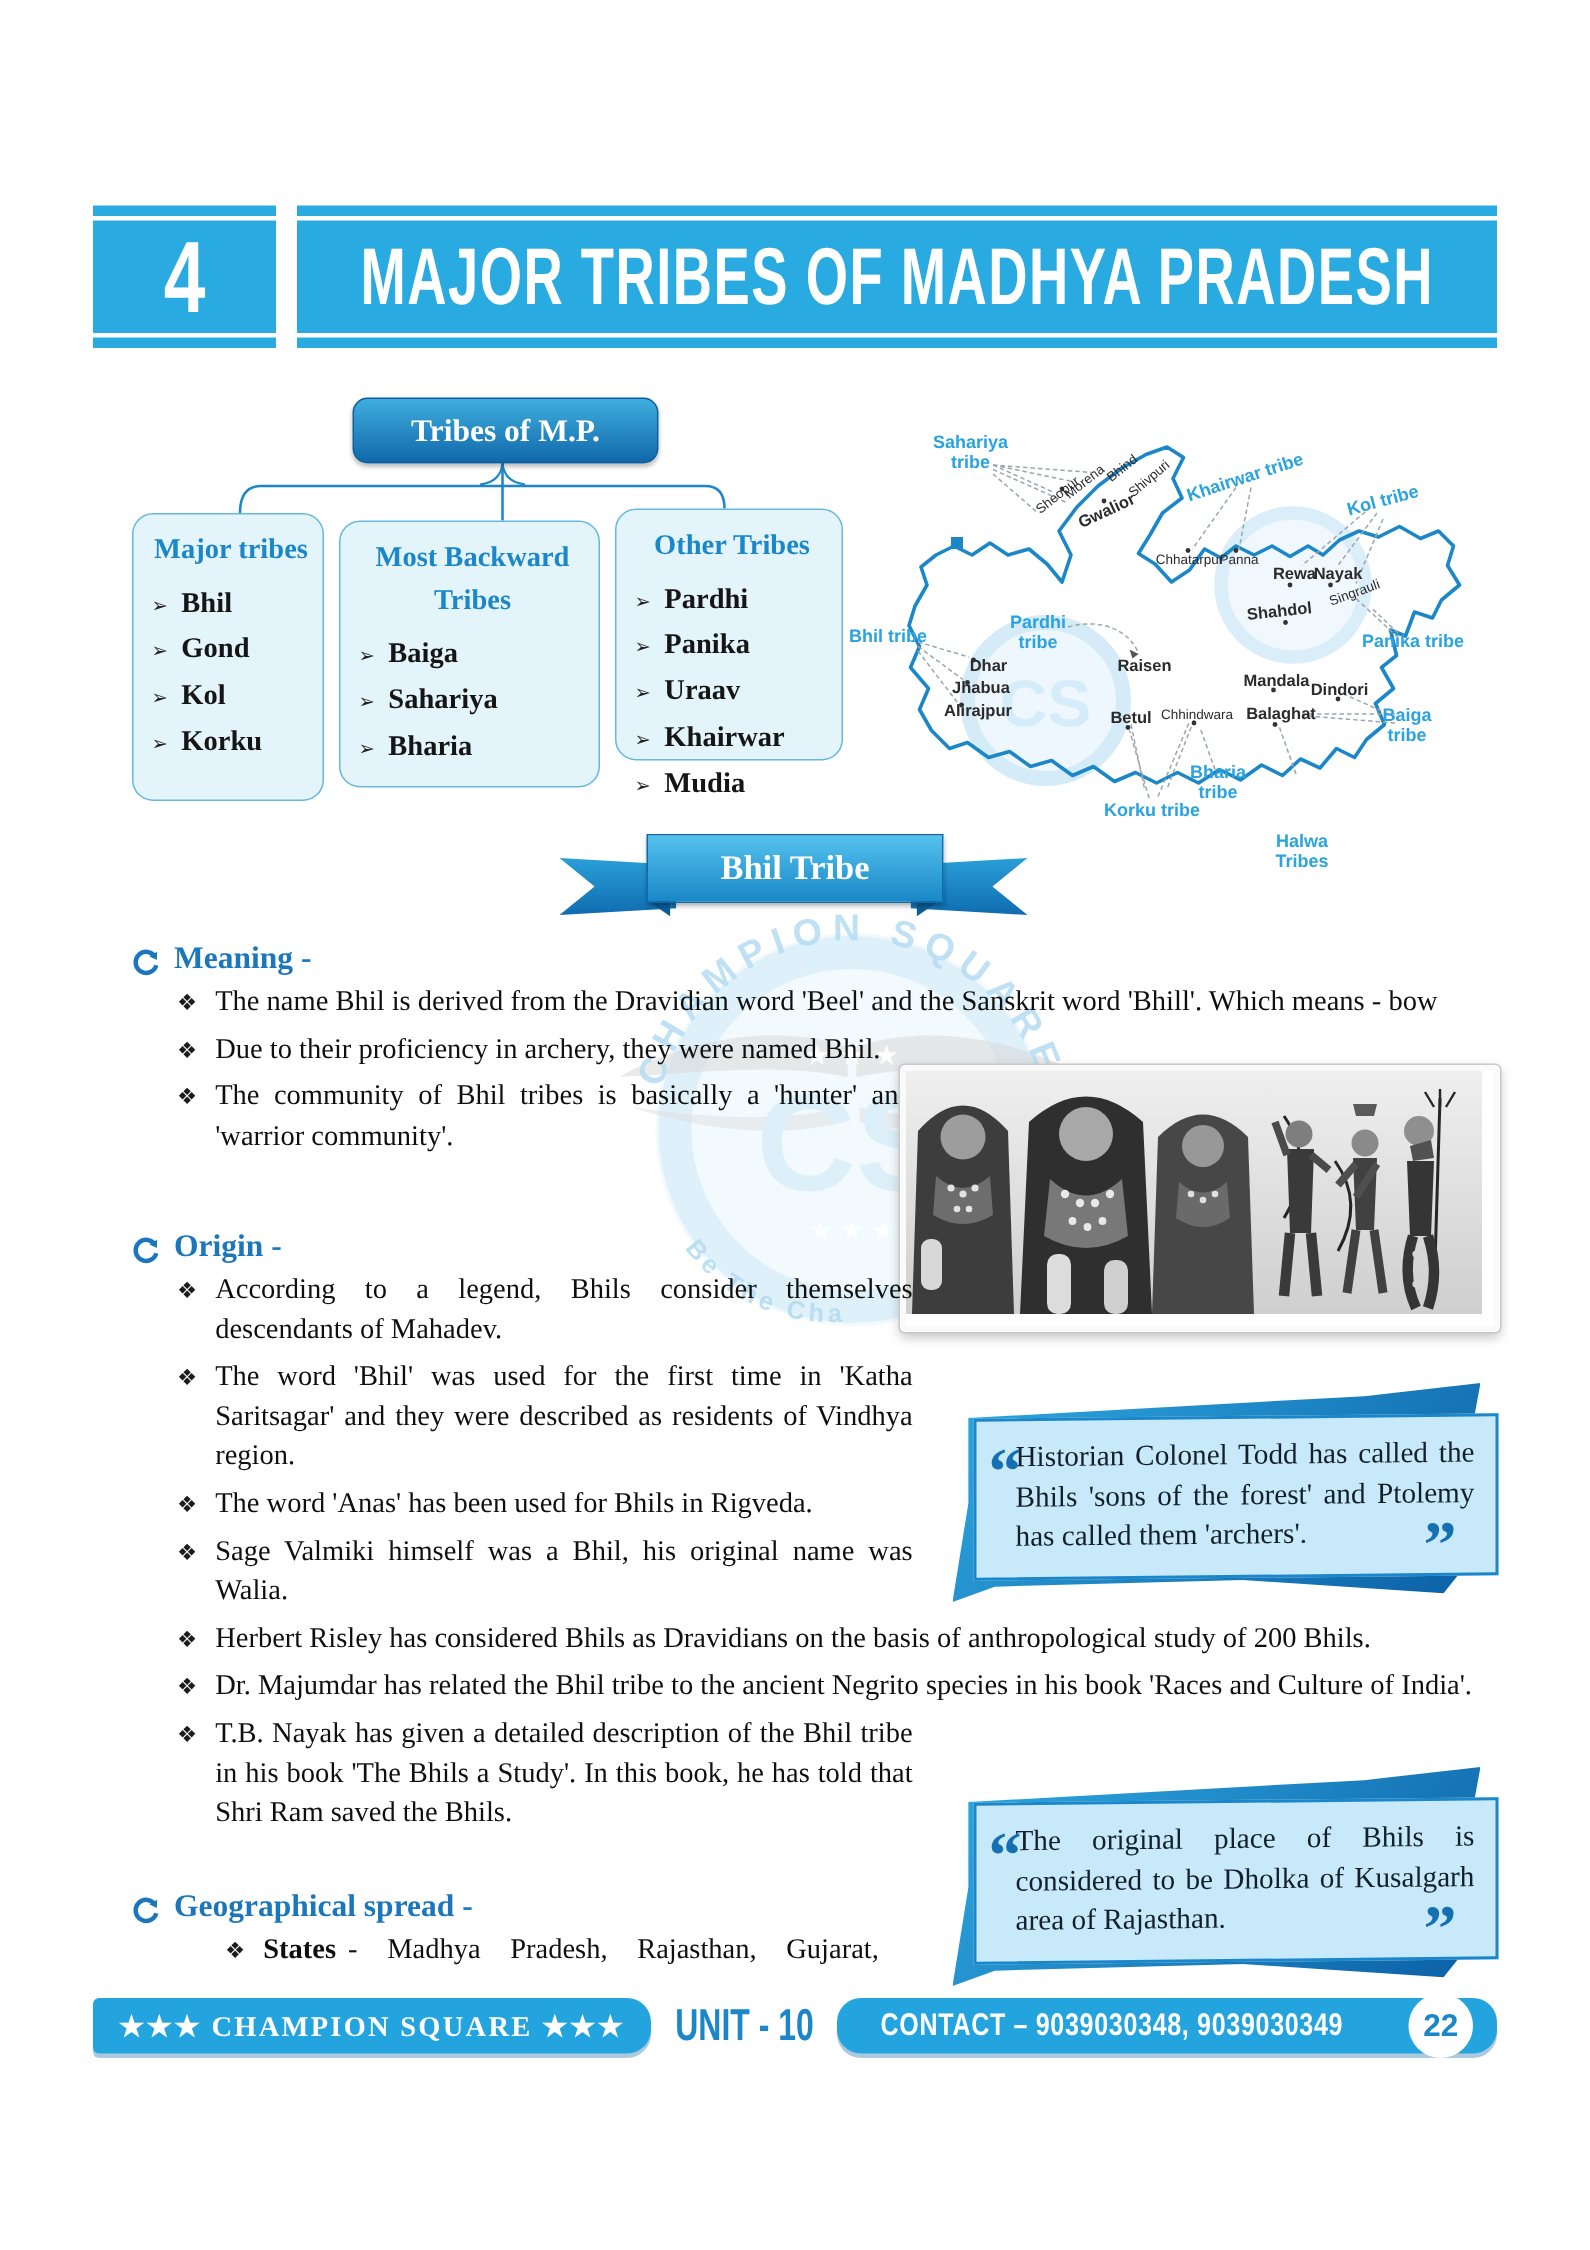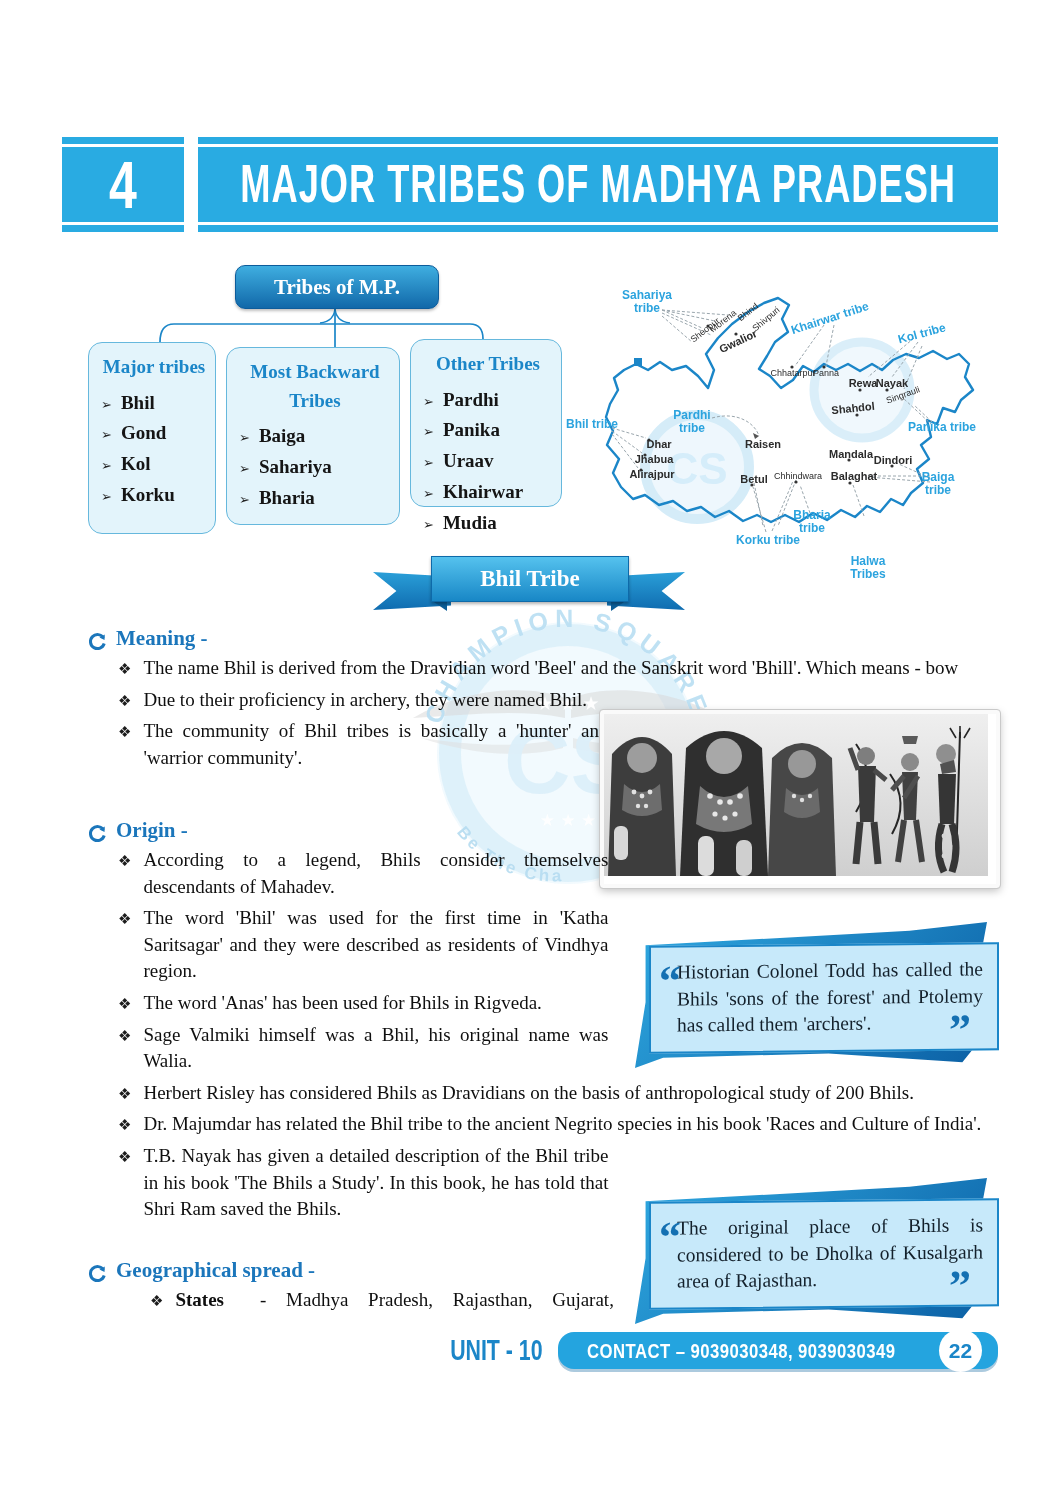"States" .b-bold { margin-right: 36px -> 8px }
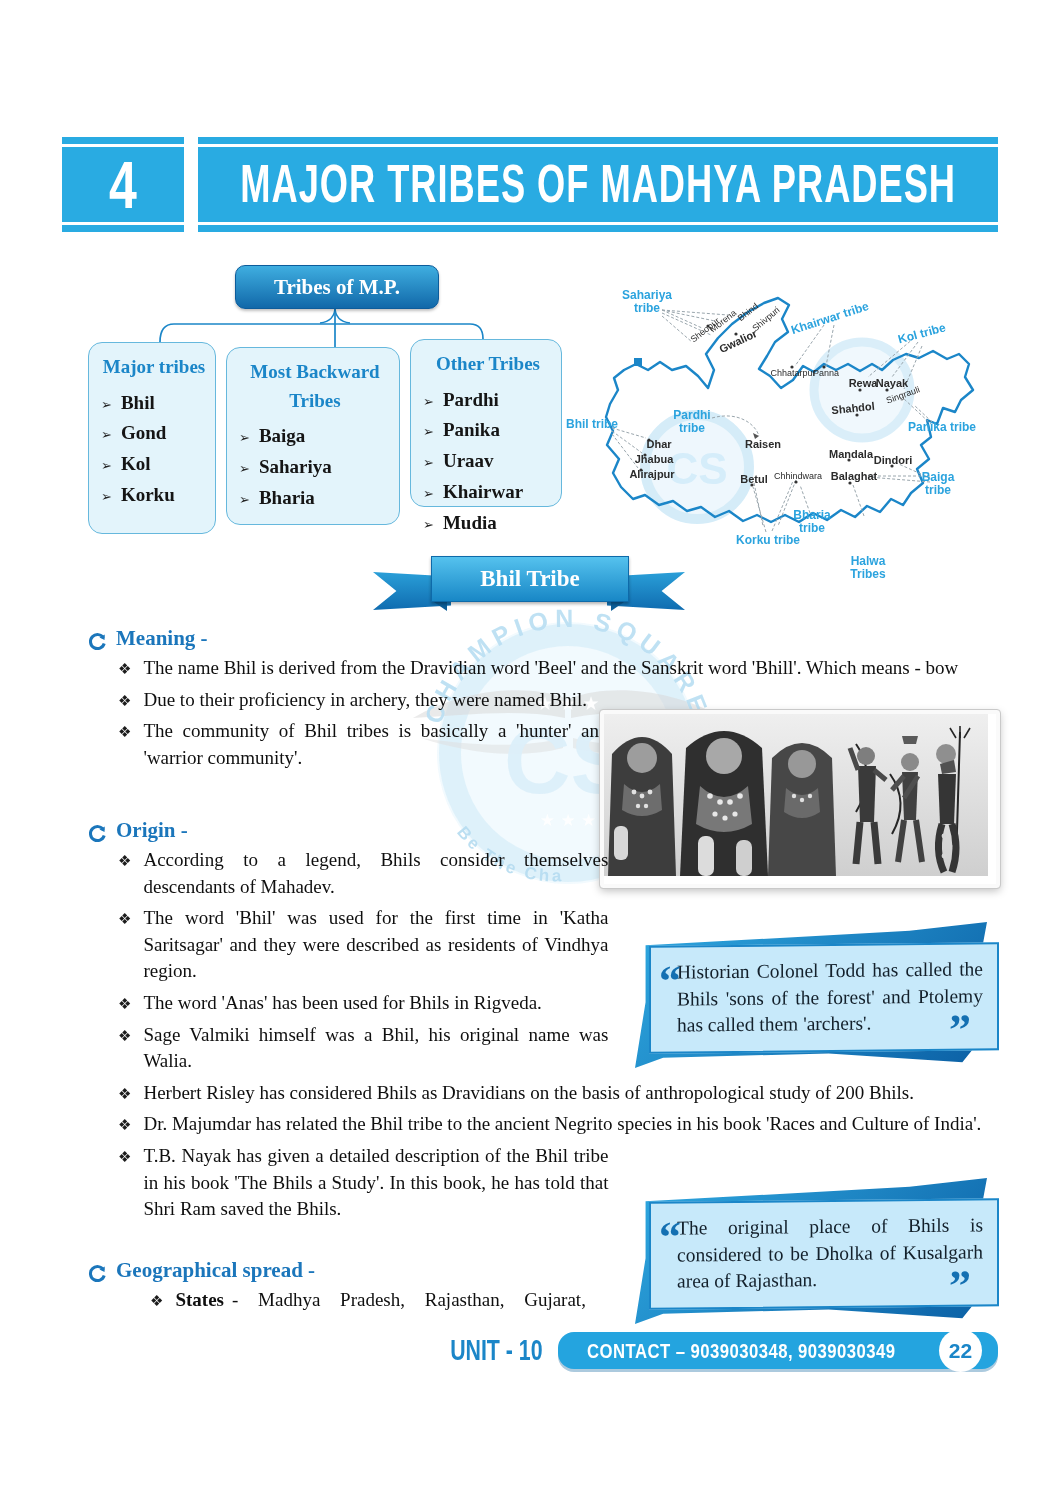"★★★ CHAMPION SQUARE ★★★" div.f-left { html: none -> <div> <span>★★★ CHAMPION SQUARE ★★★</span> </div> }
